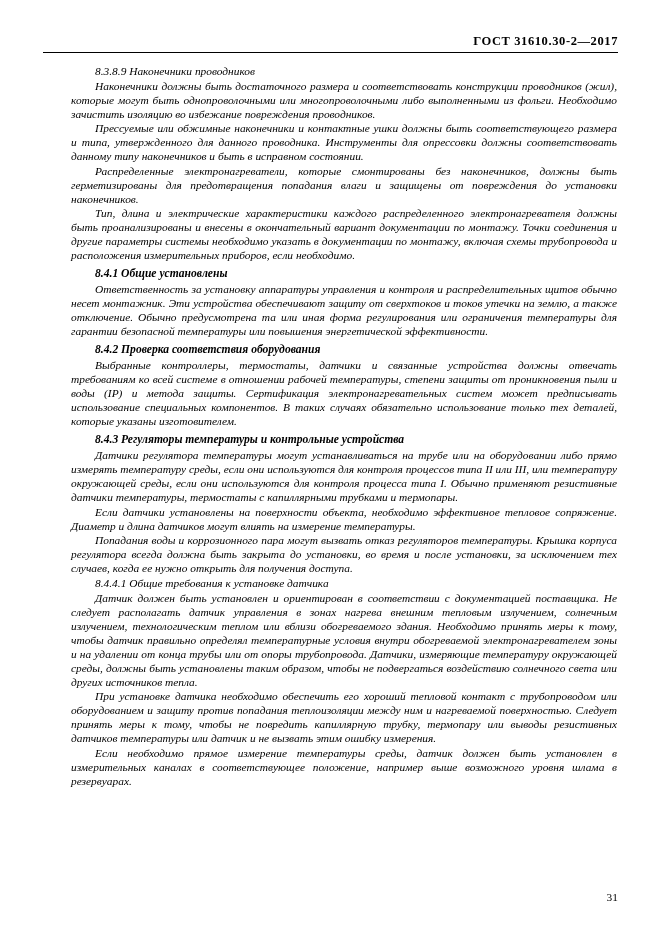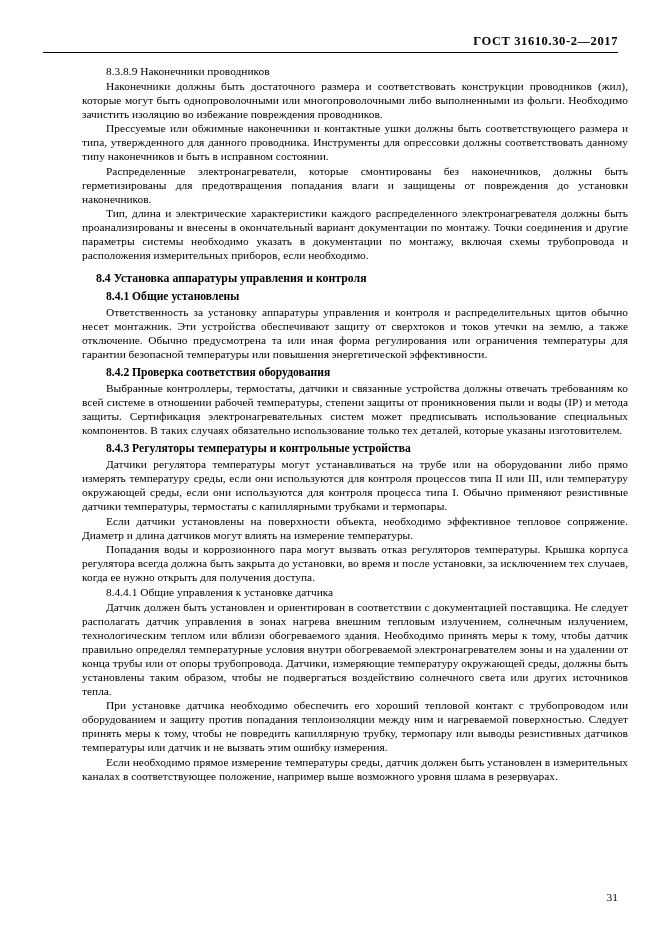"8.3.8.9 Наконечники проводников" .content { font-style: none -> italic; left: 82px -> 71px }
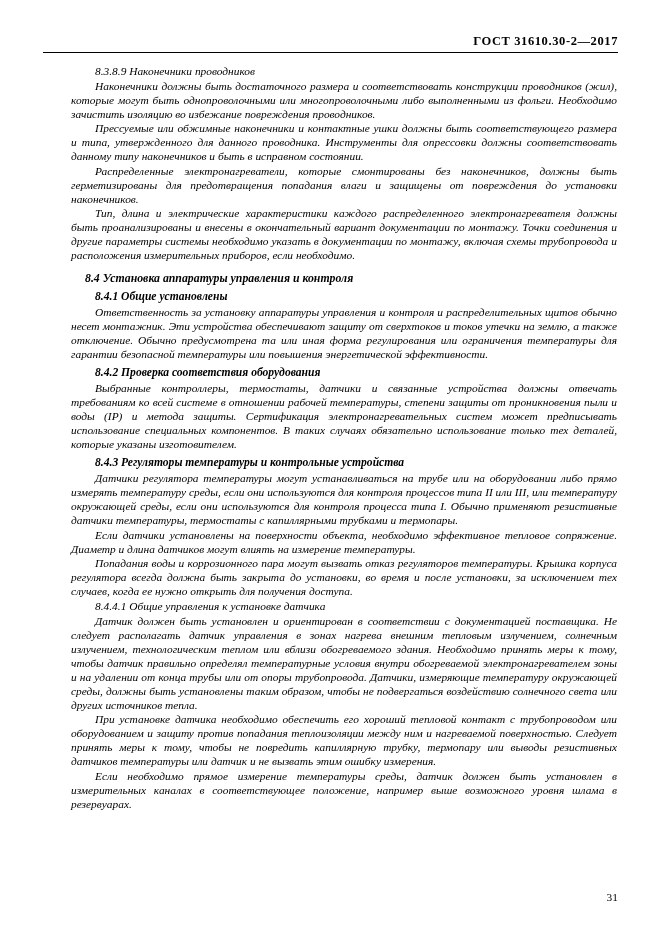"8.4 Установка аппаратуры управления и" p.heading-bold-major { html: <p>8.4 Установка аппаратуры управления и контроля</p> -> none }
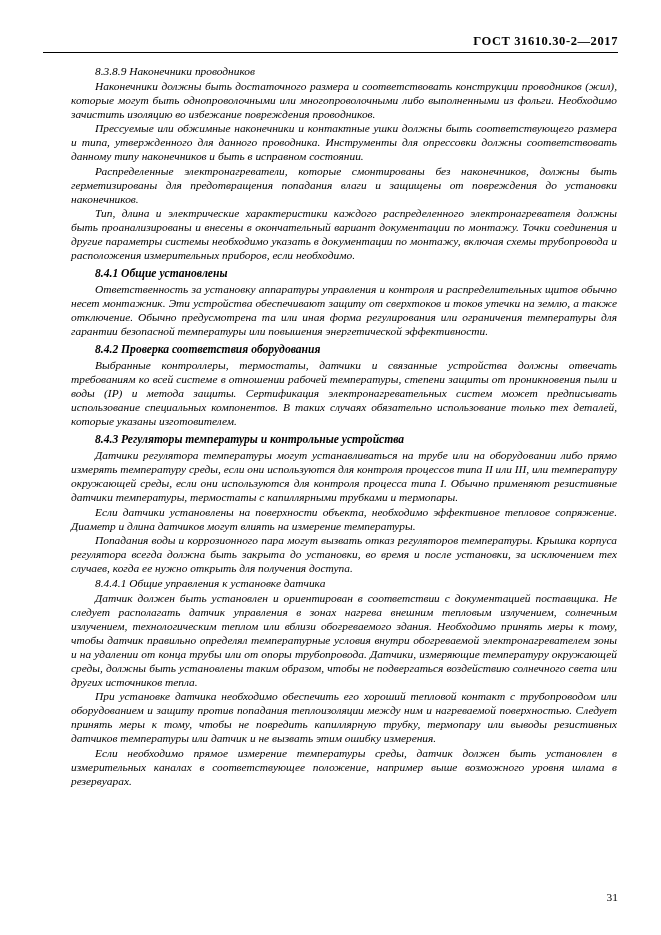"8.4.4.1 Общие управления к установке" p.heading-minor { text: управления -> требования }
